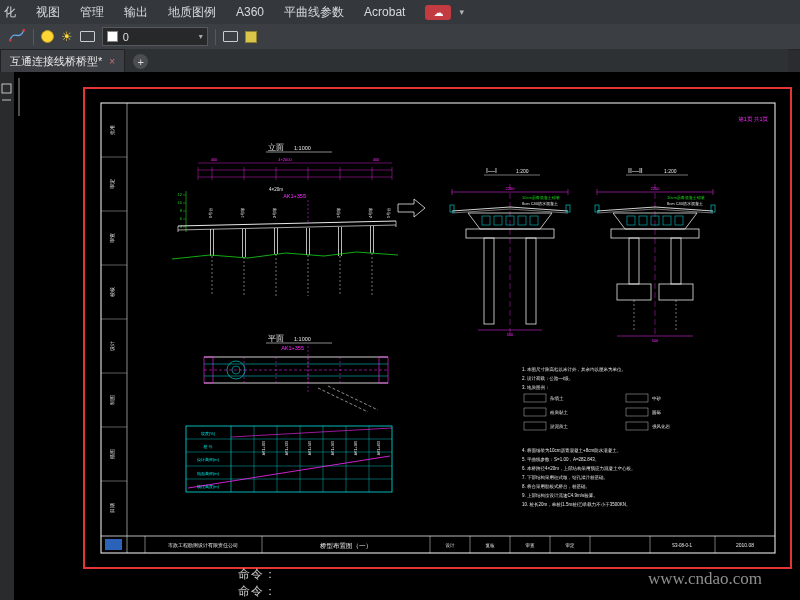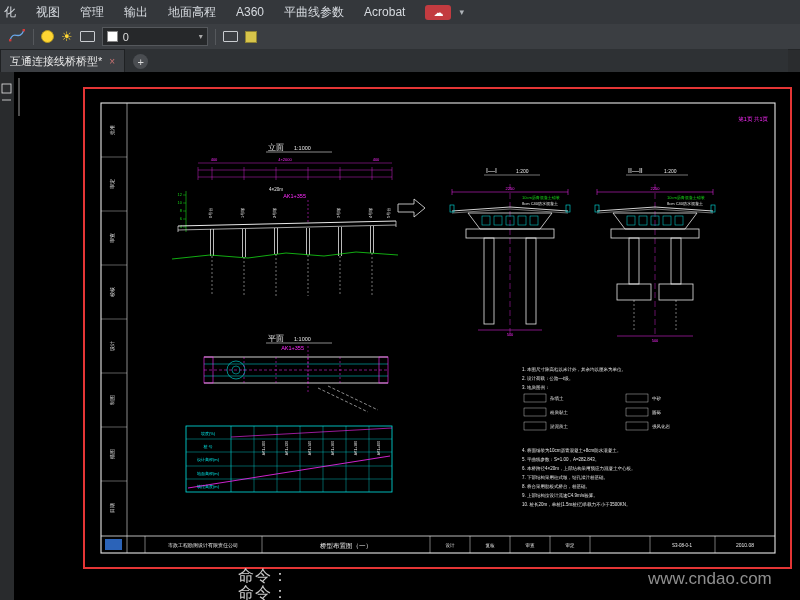"地面高程" span.mitem { text: 面高程 -> 质图例 }
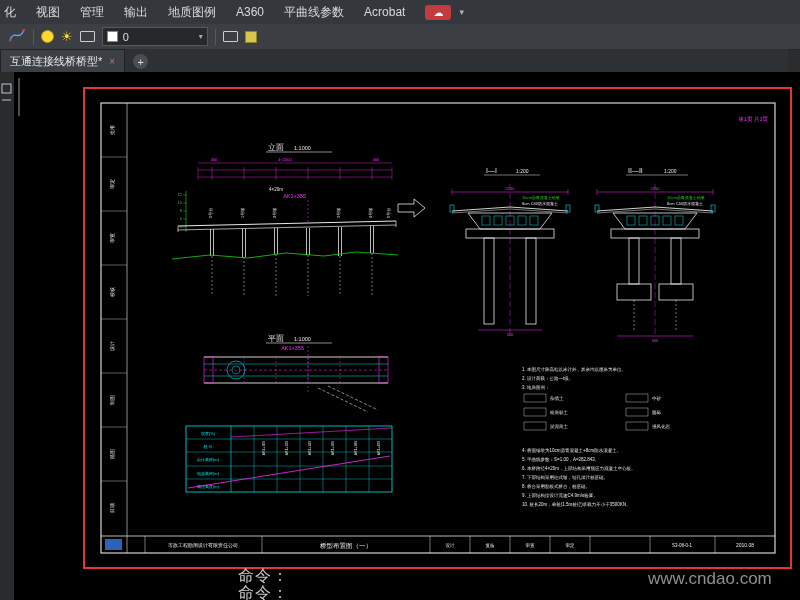"命令：" .cmd { font-size: 16px -> 12px }
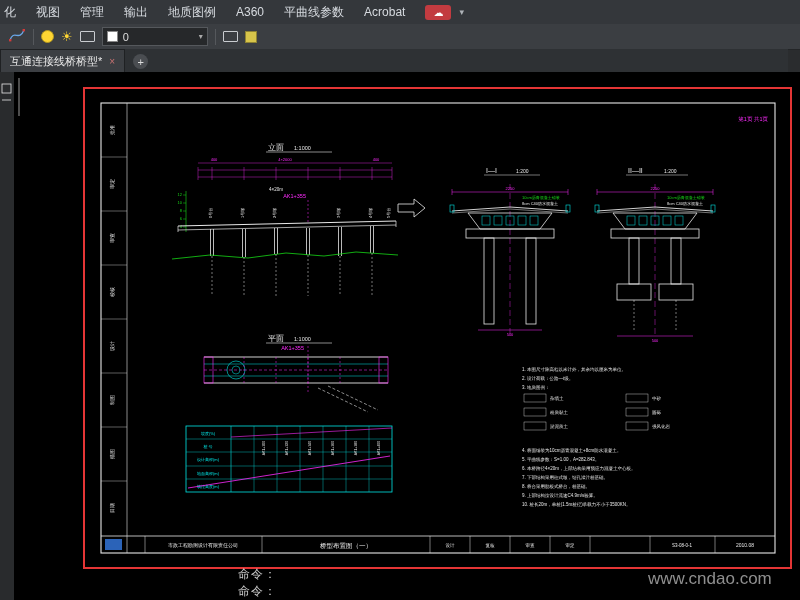"www.cndao.com" .watermark { font-family: Liberation Sans, sans-serif -> Liberation Serif, serif }
